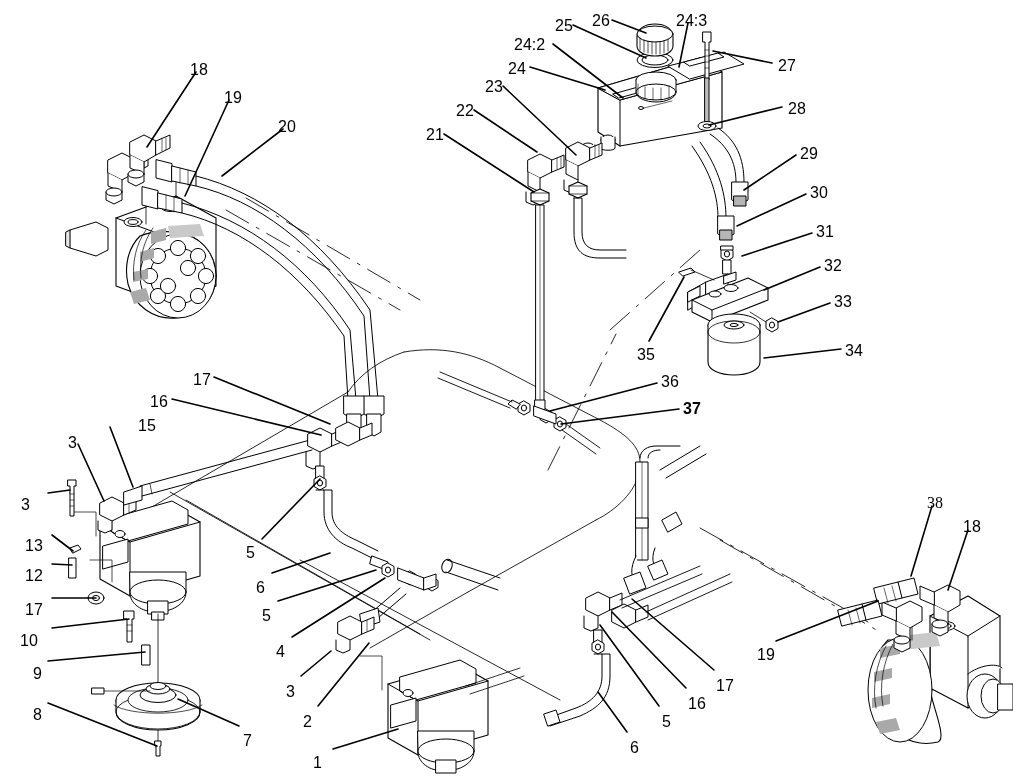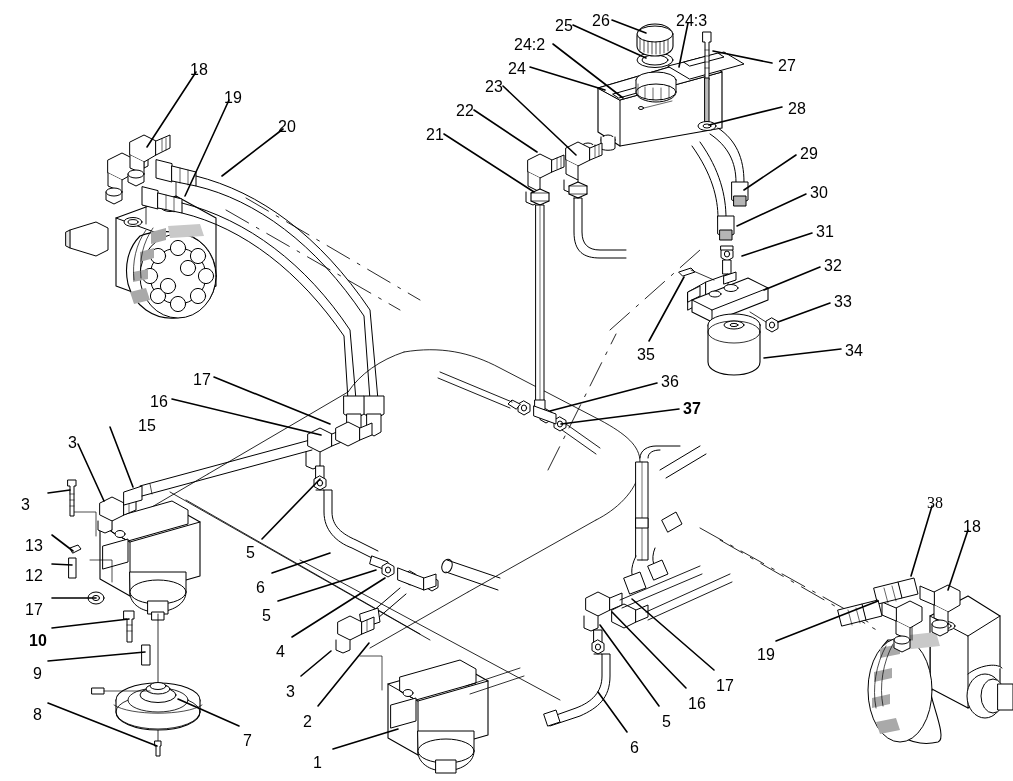"10" div.callout { font-weight: bold -> none; left: 29px -> 20px }
